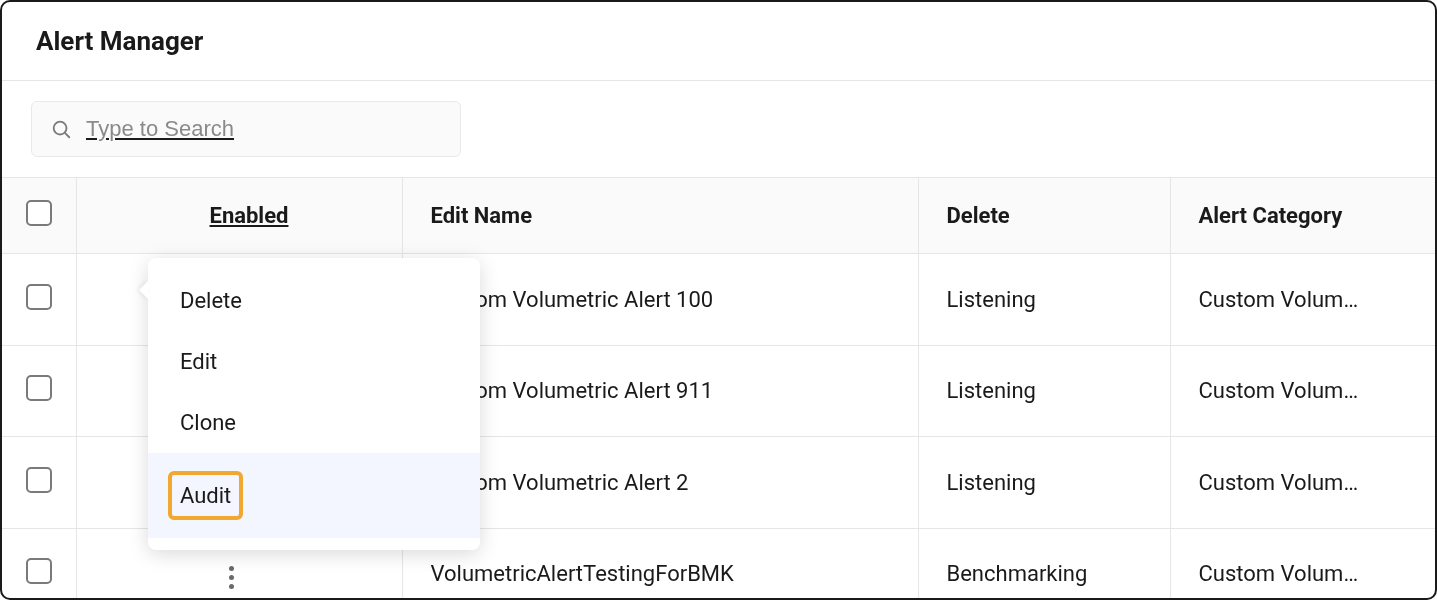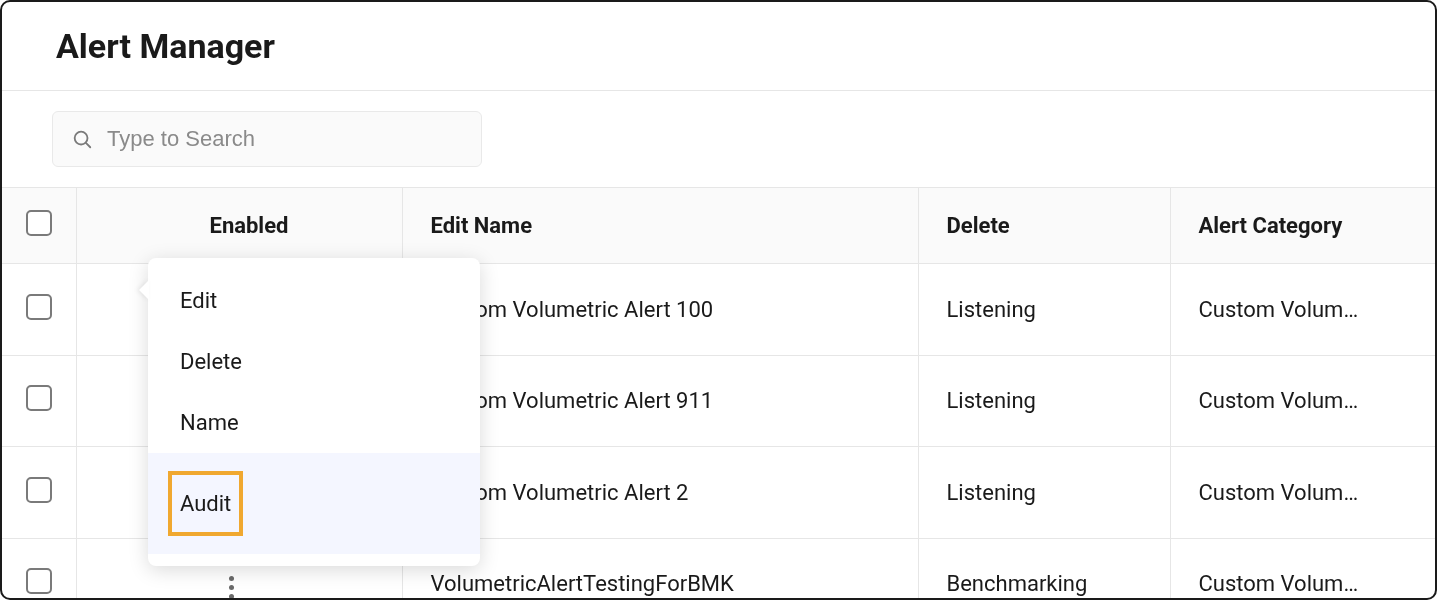"Alert Manager" .header-title { font-size: 34px -> 26px; margin-left: 20px -> none }
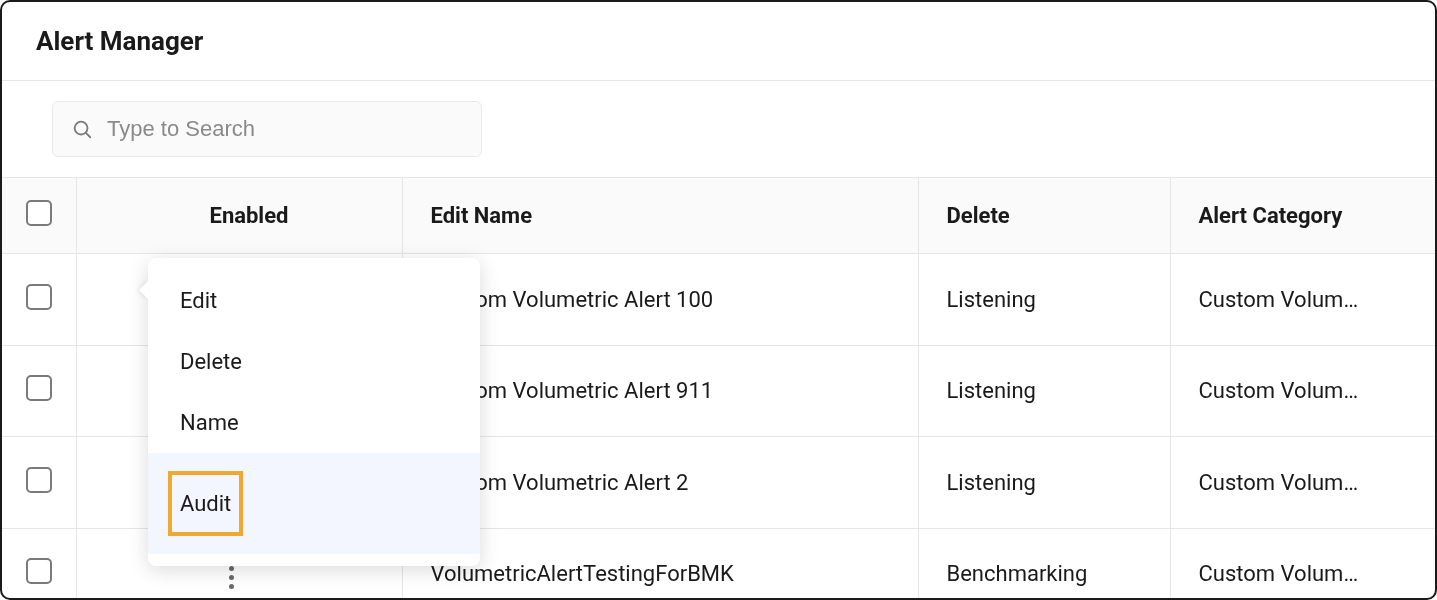"Type to Search" .search-section { padding: 20px 50px -> 20px 29px; text-decoration: none -> underline }
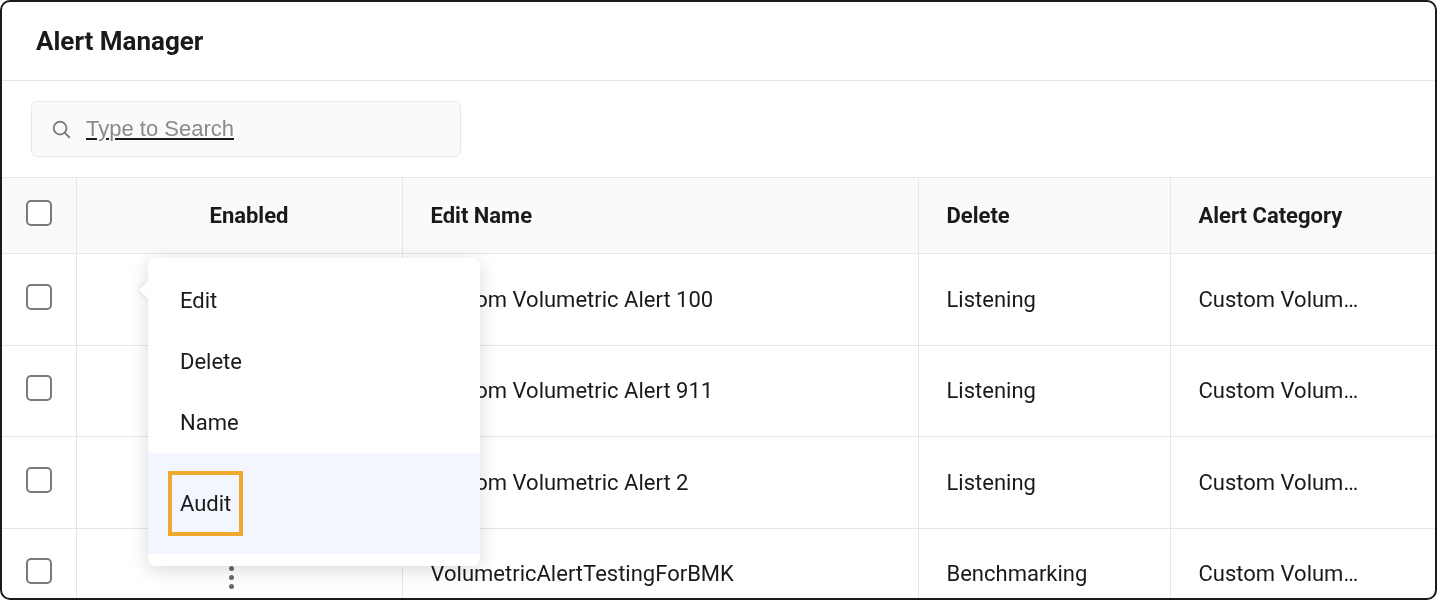"Enabled" .enabled-header-inner { text-decoration: none -> underline }
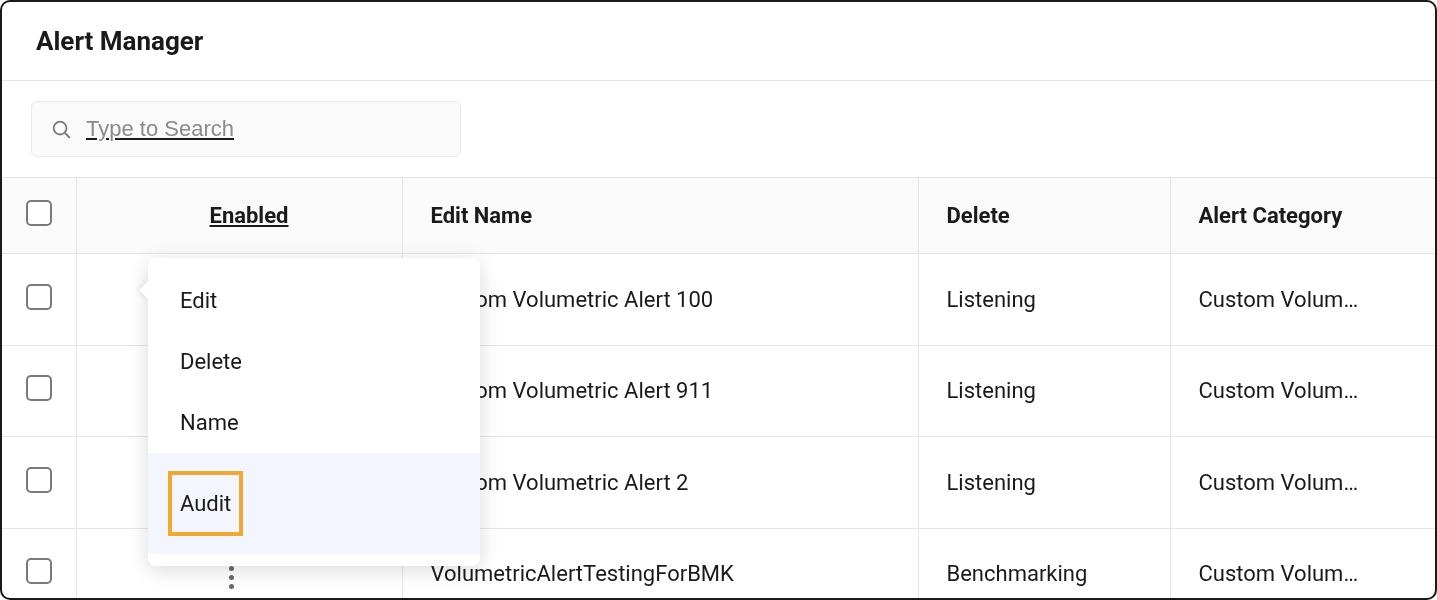"Edit" div.dropdown-item { order: before "Delete" -> after "Delete" }
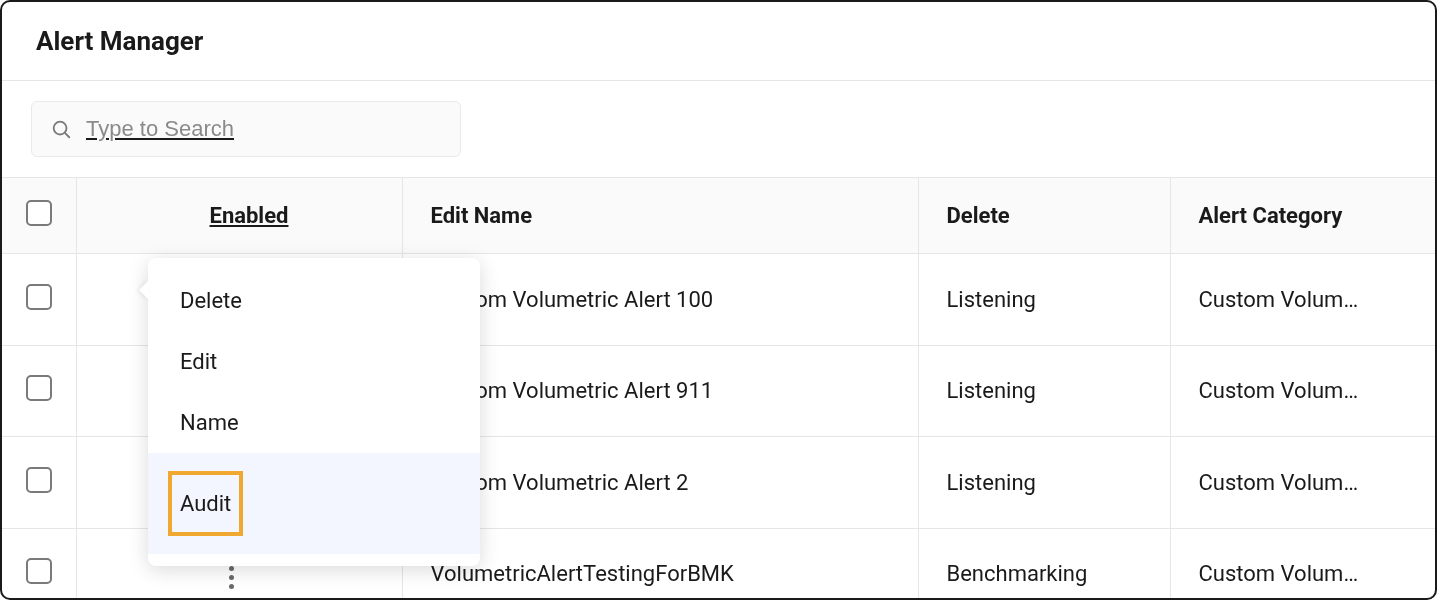"Name" div.dropdown-item { text: Name -> Clone }
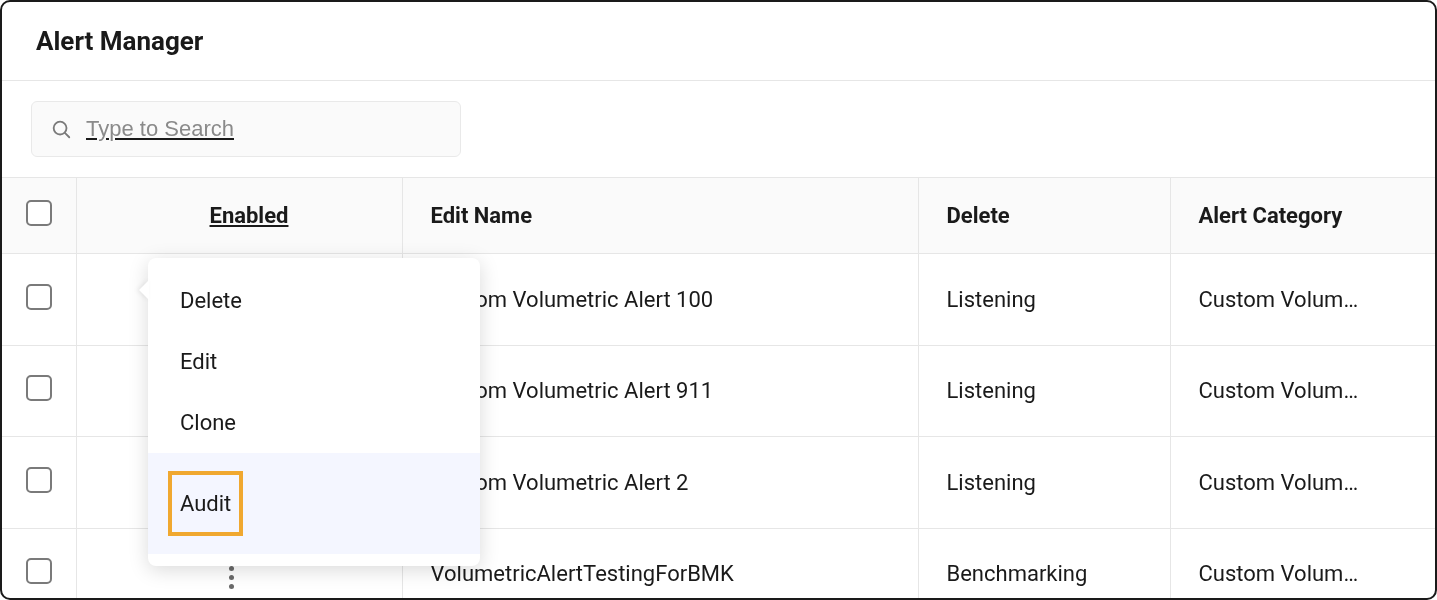"Audit" .highlight-box { border-radius: 0 -> 6px; padding: 16px 8px -> 8px 8px }
